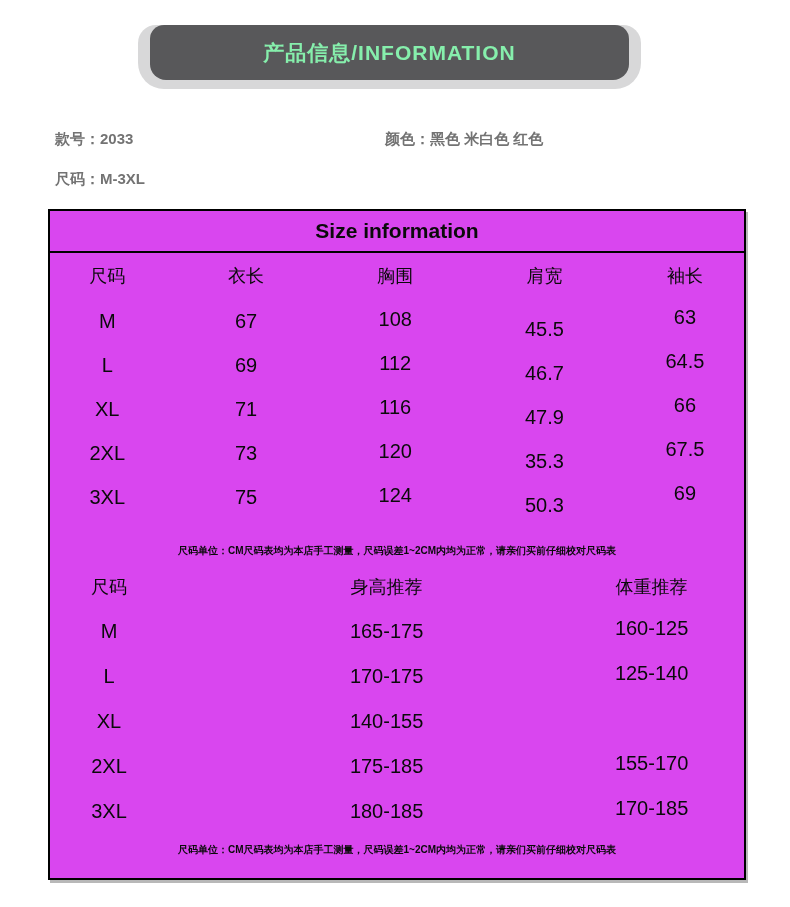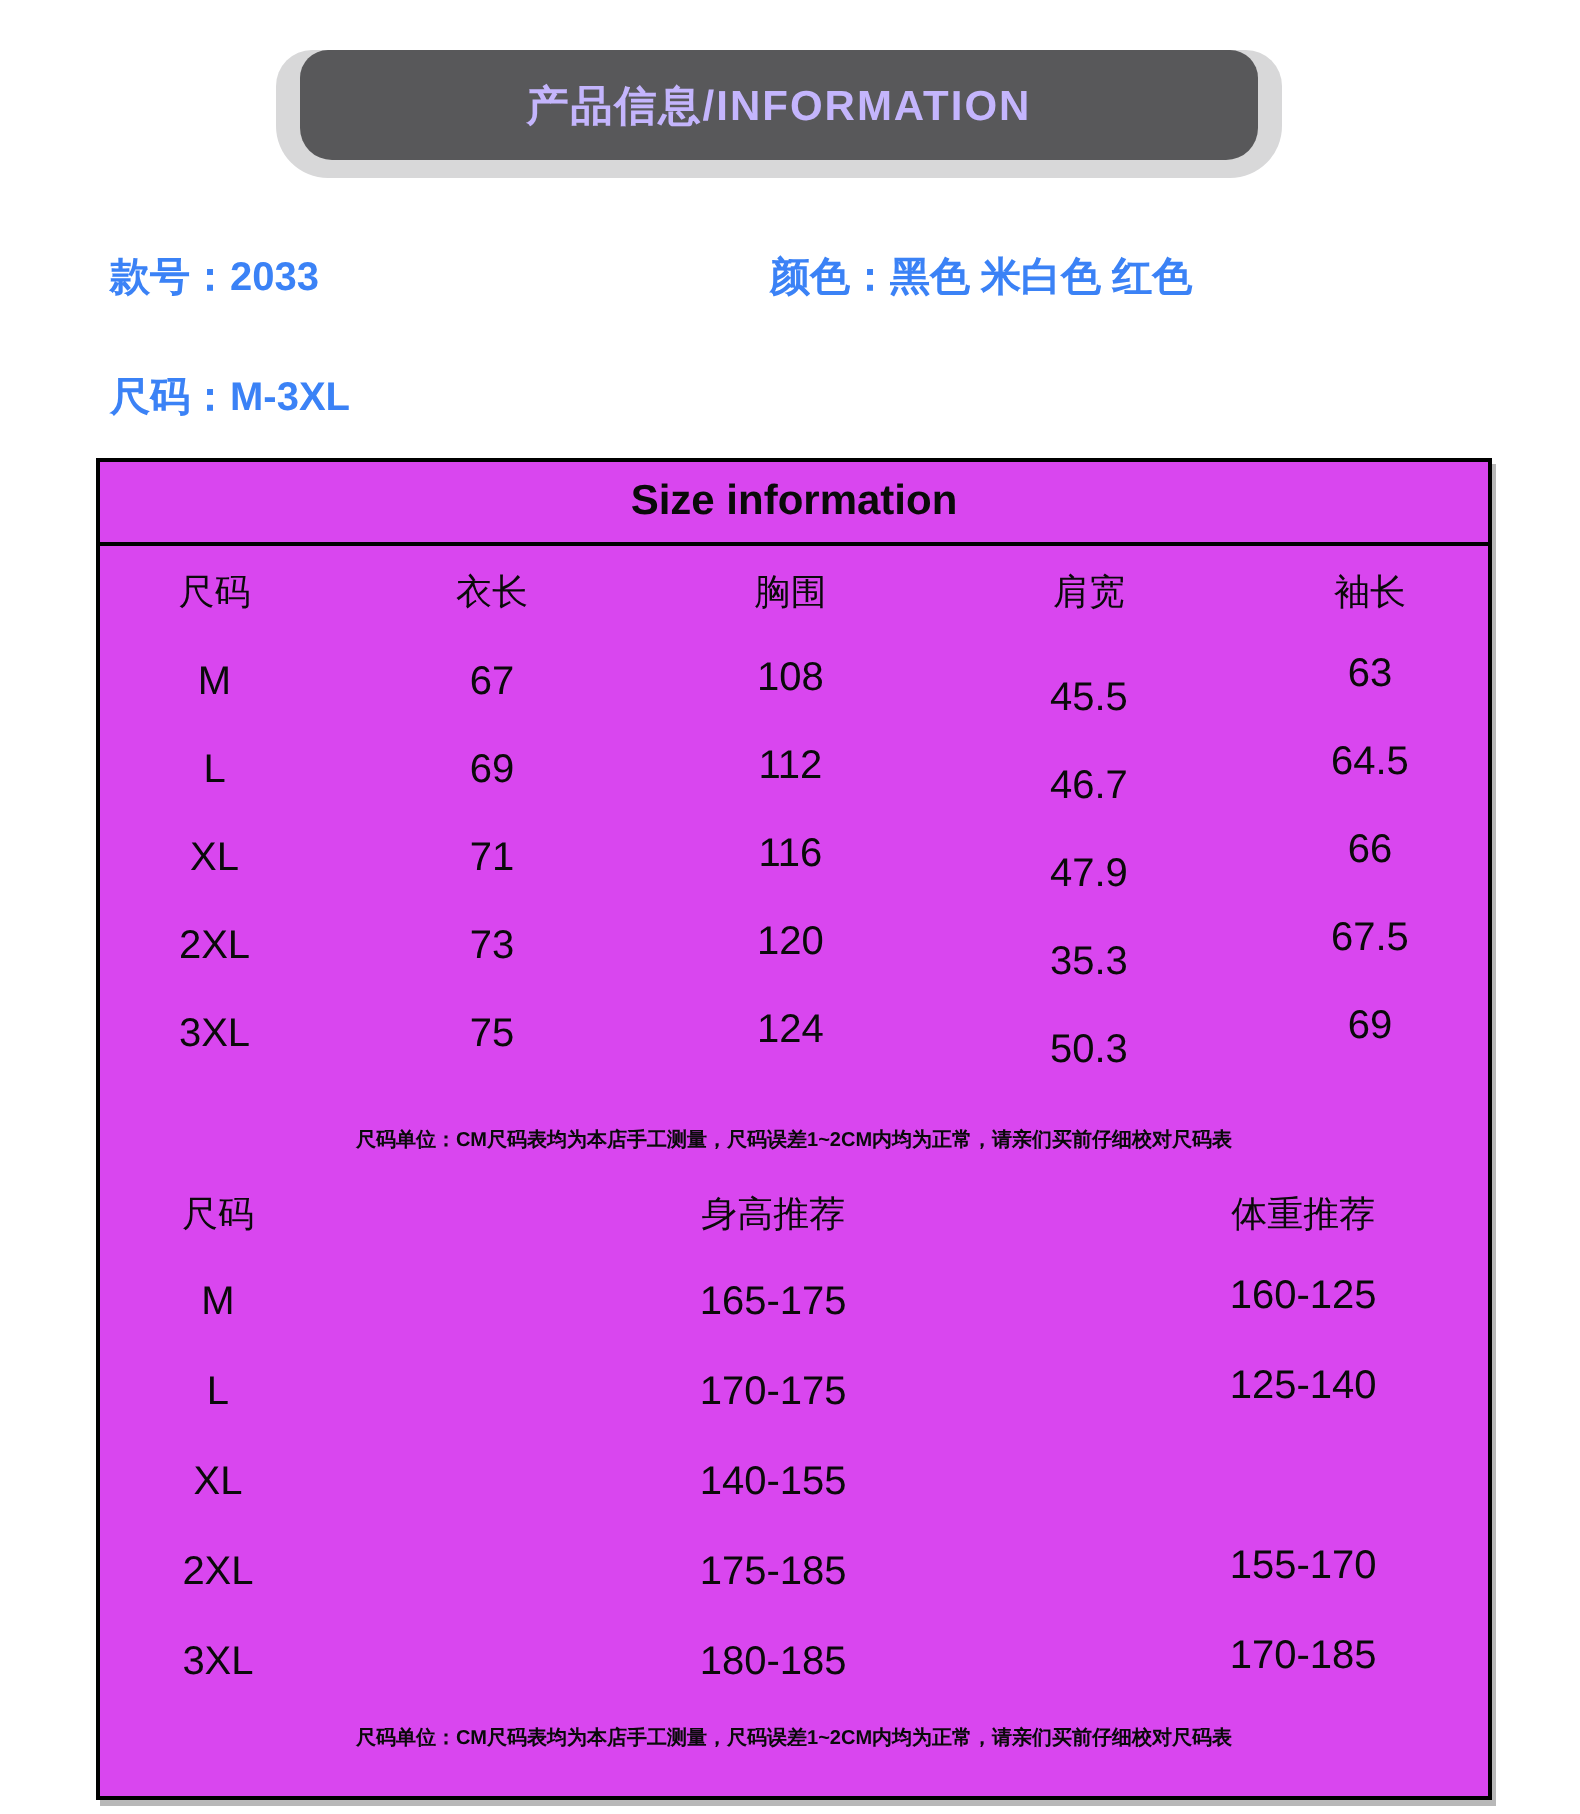"产品信息/INFORMATION" .banner-title { color: #c4b5fd -> #86efac }
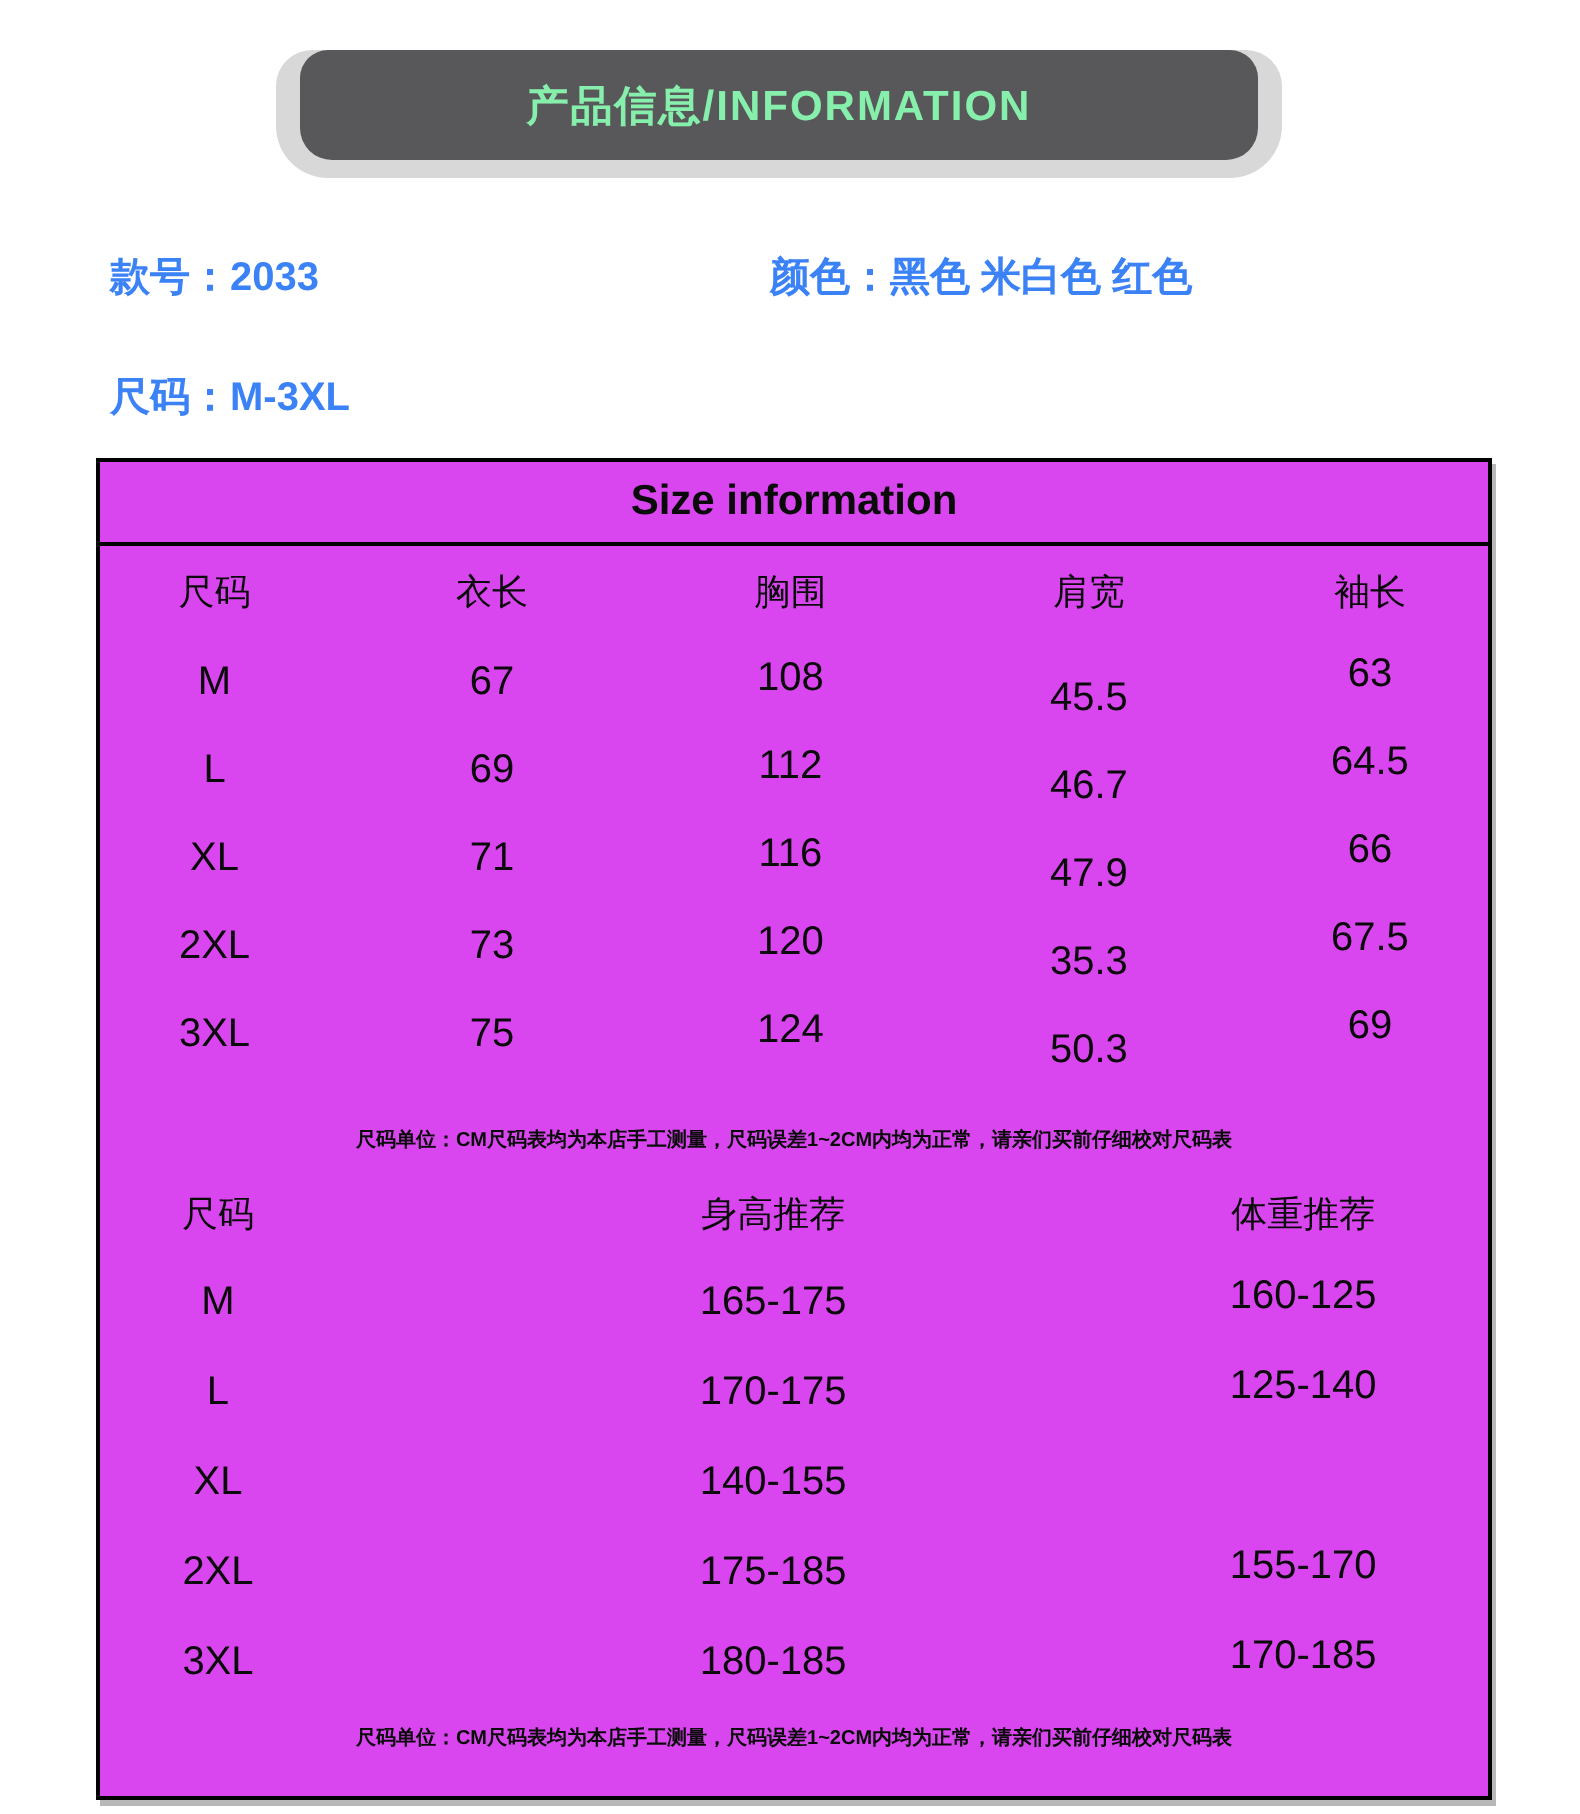"款号：2033" .meta { color: #3b82f6 -> #737373; font-size: 20px -> 15px }
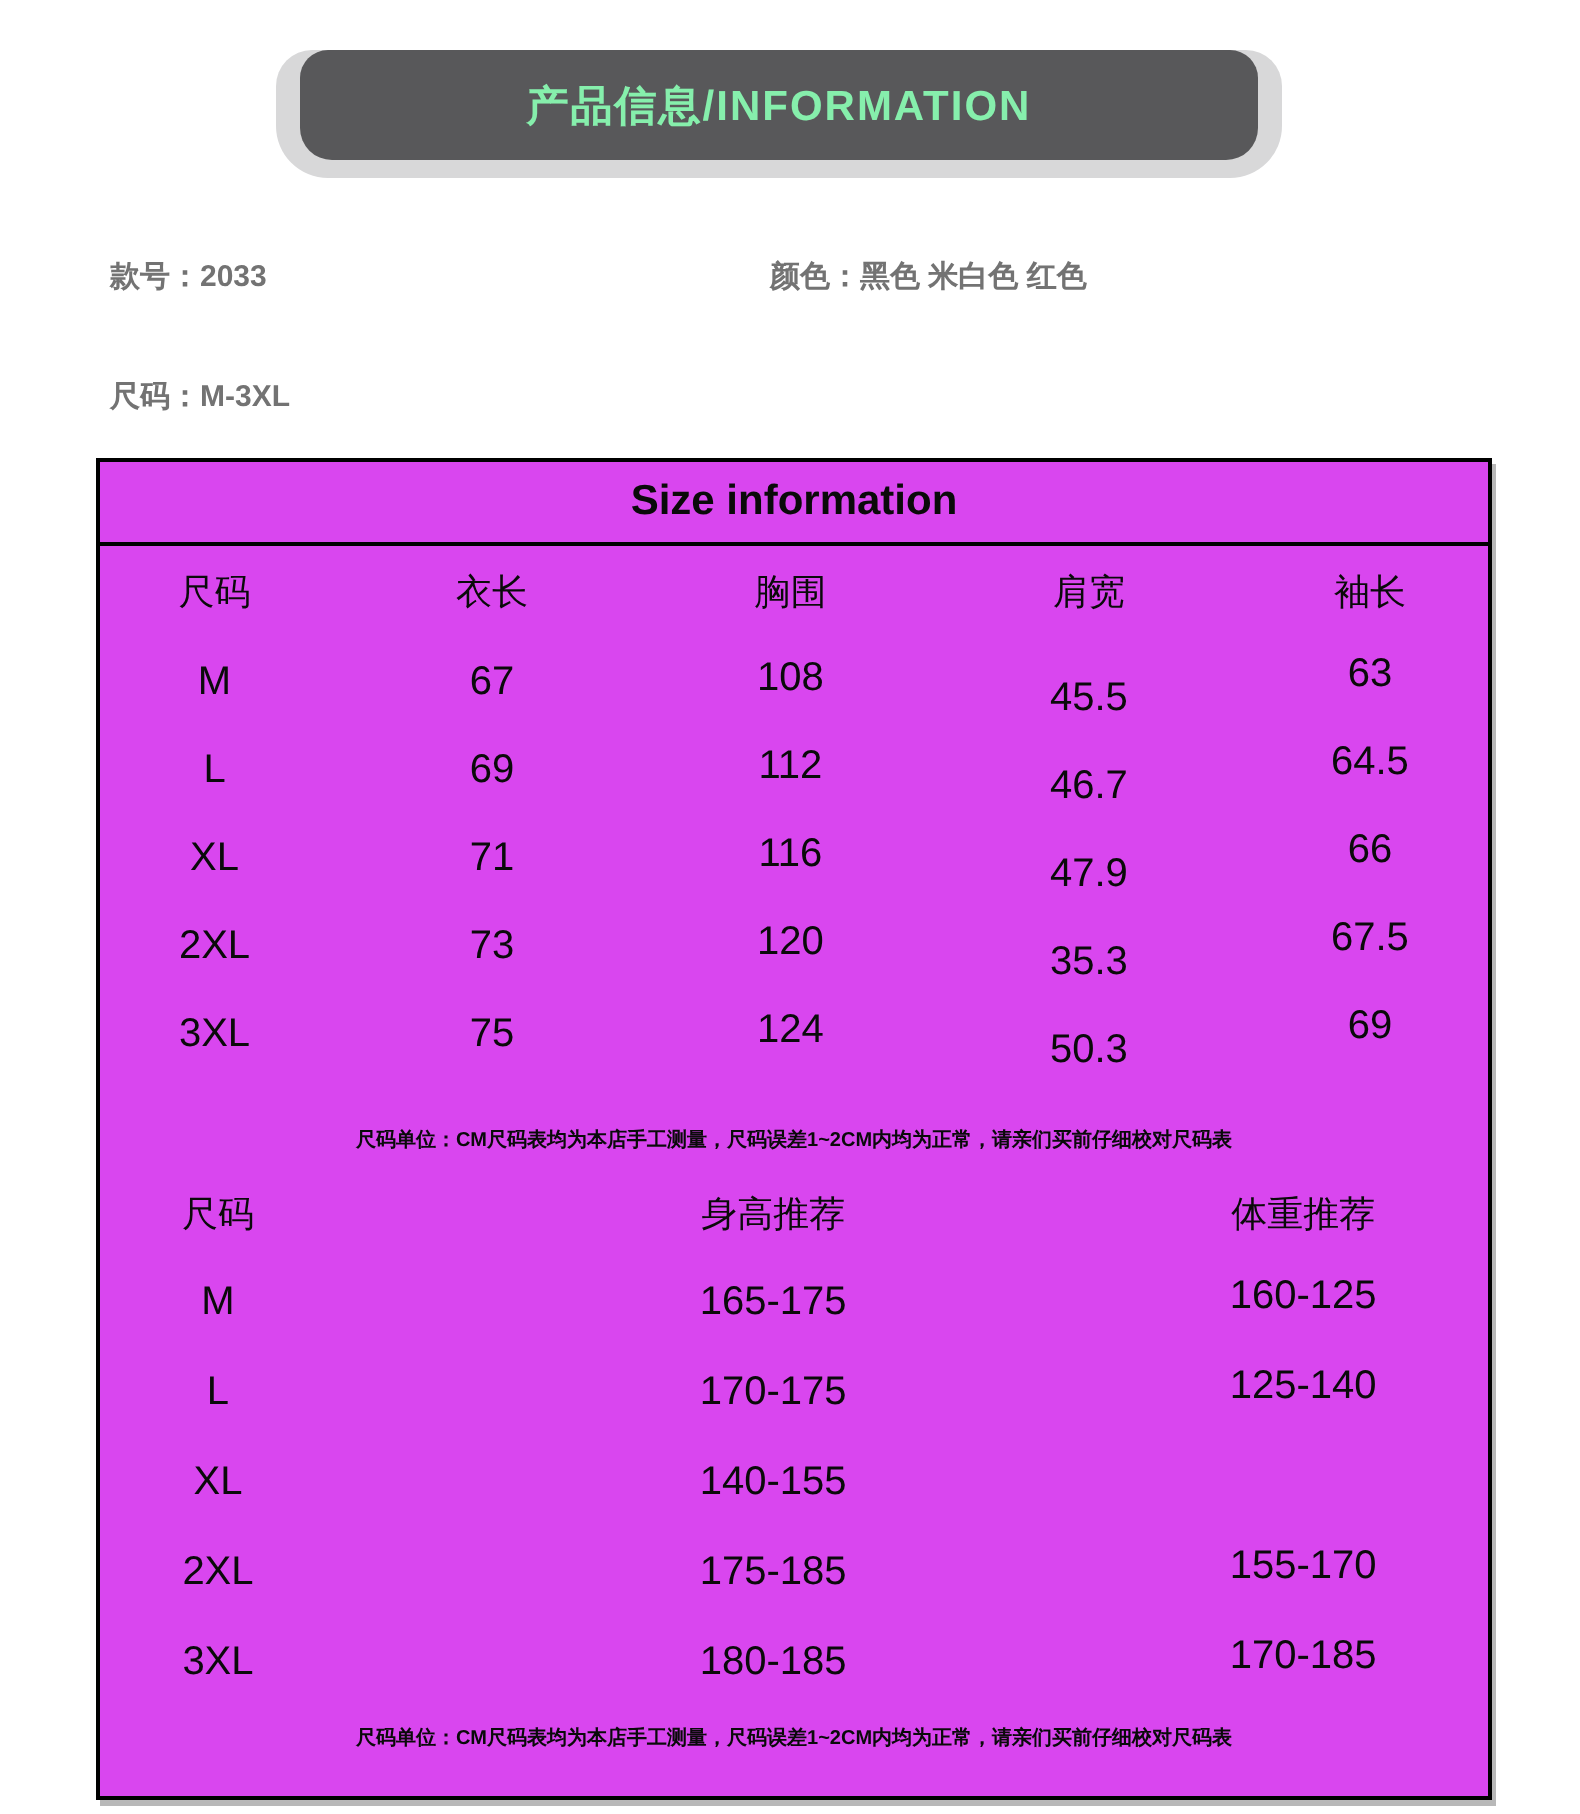"尺码：M-3XL" .meta-line + .meta-line { margin-top: 32px -> 12px }
